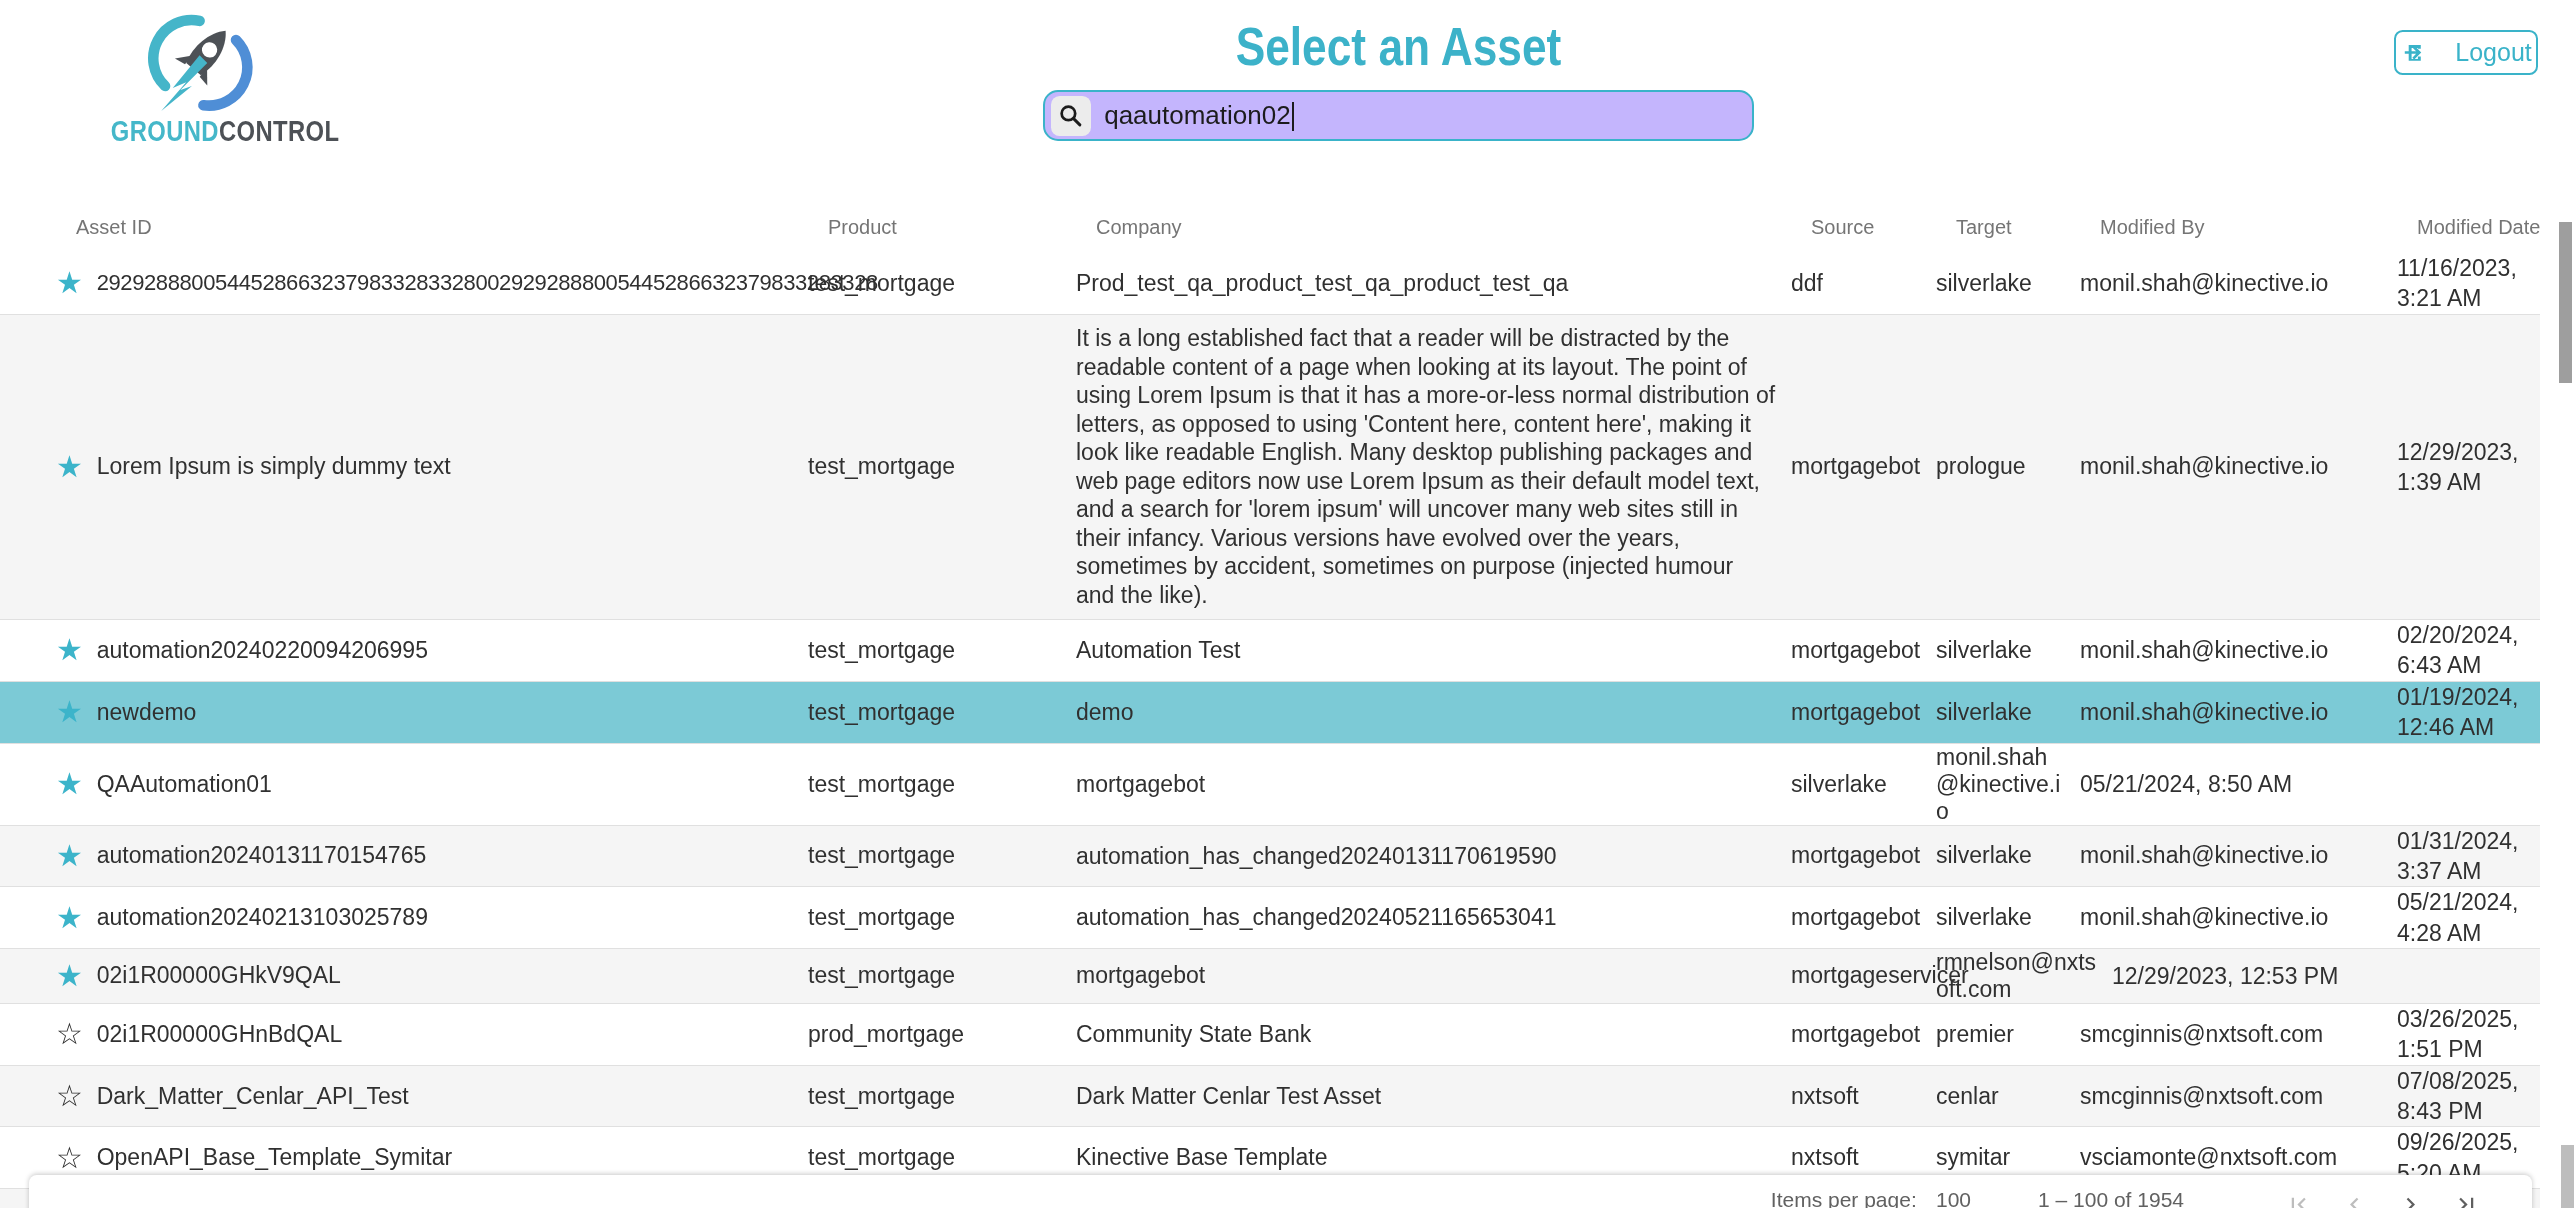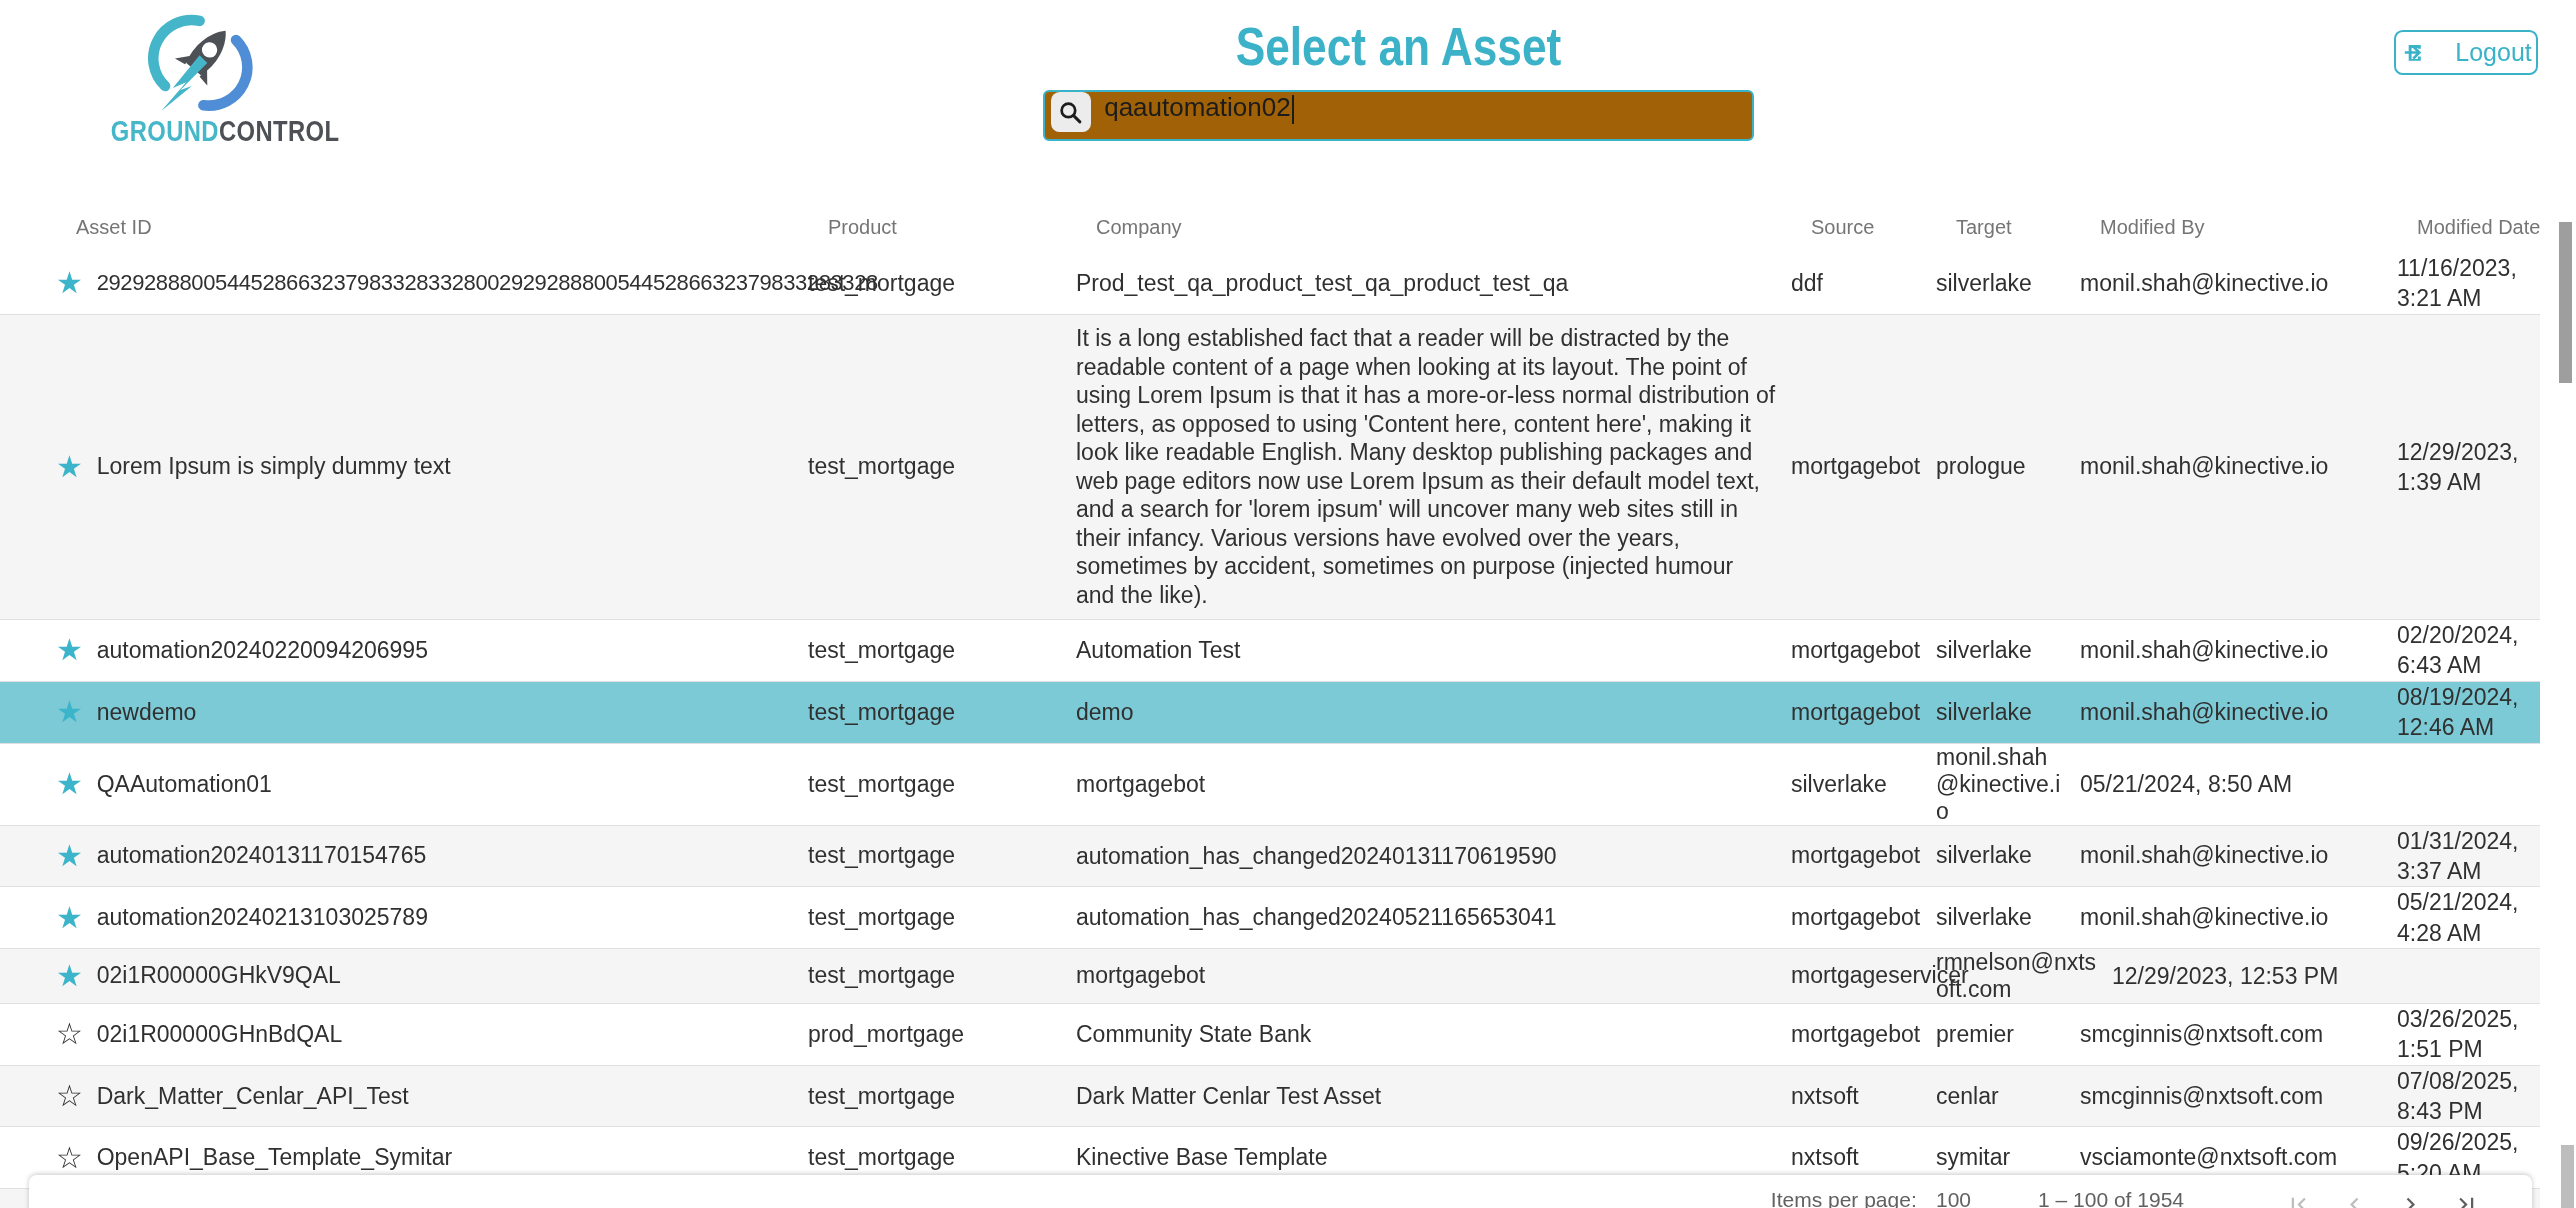"qaautomation02" .search-wrap { align-items: flex-start -> center; background: #a16207 -> #c4b5fd; border-radius: 6px -> 15px }
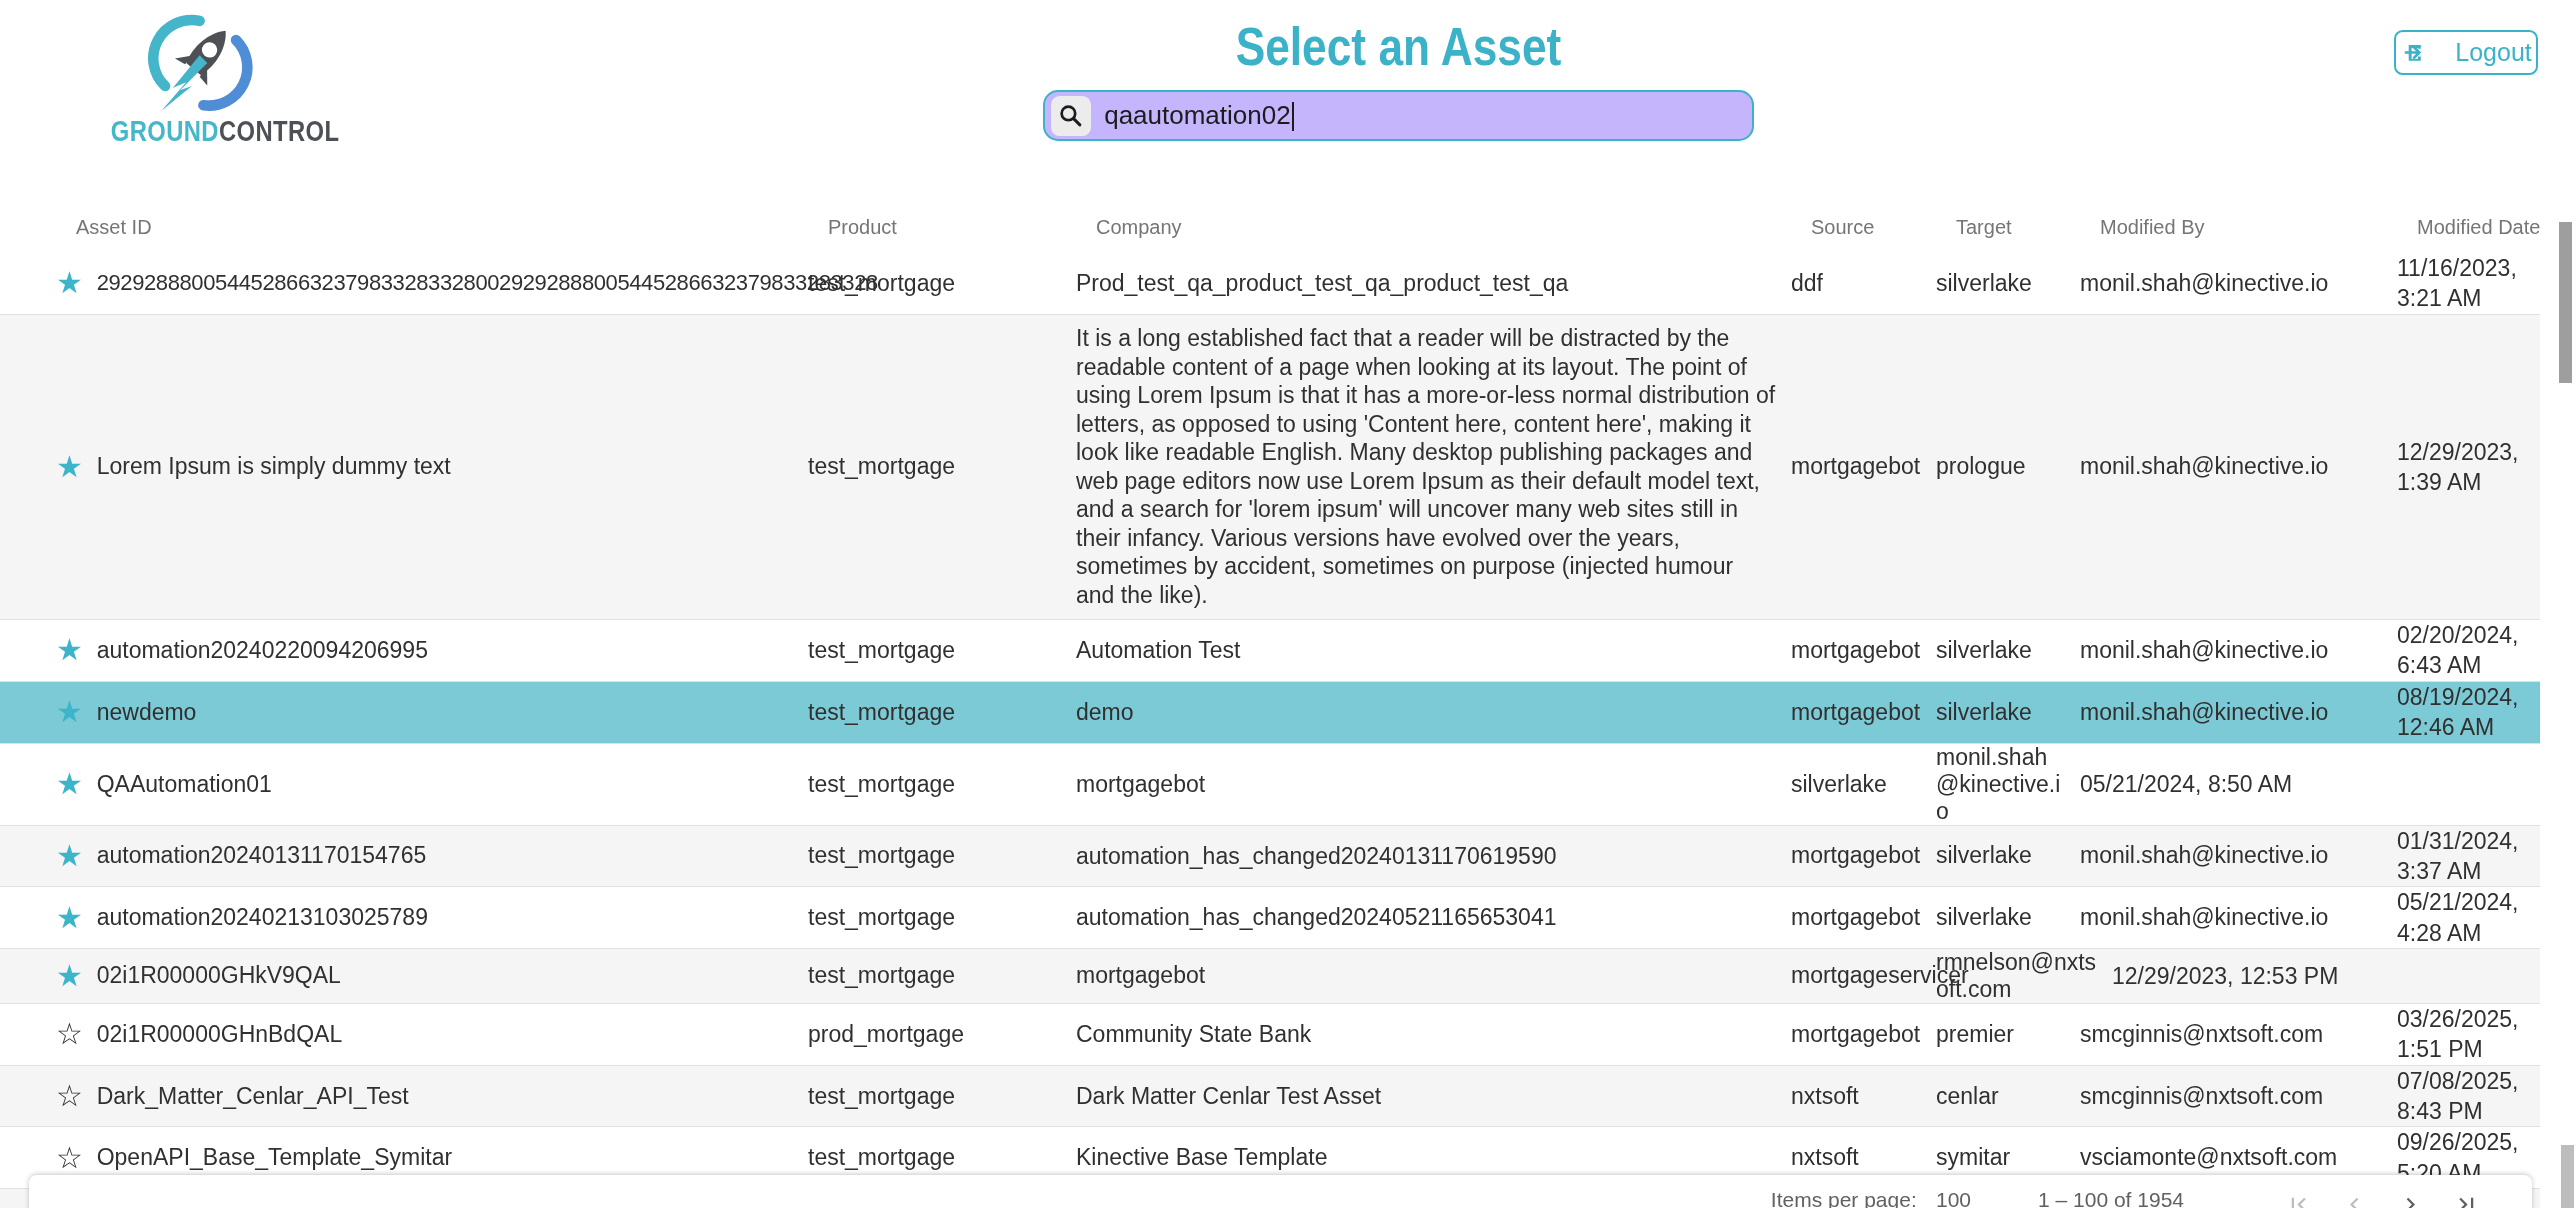"08/19/2024, 12:46 AM" div.cell { text: 08/19/2024 -> 01/19/2024 }
